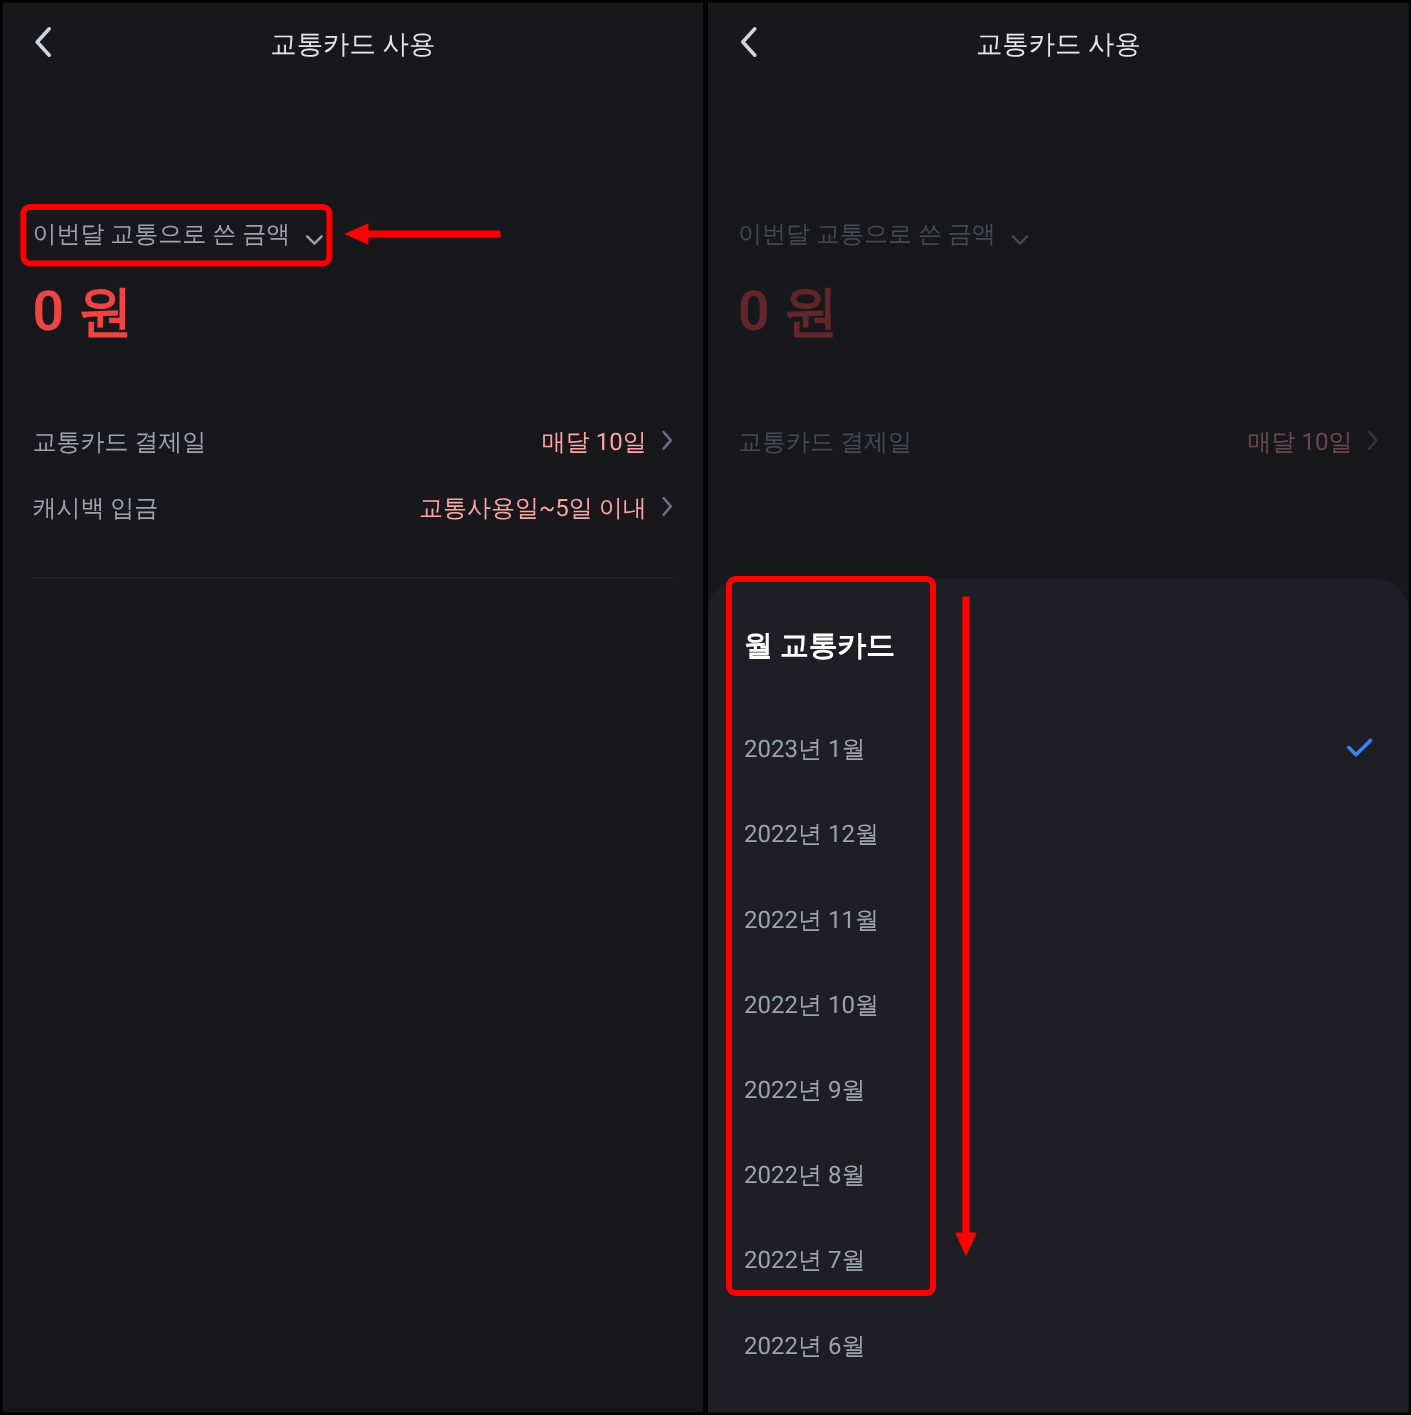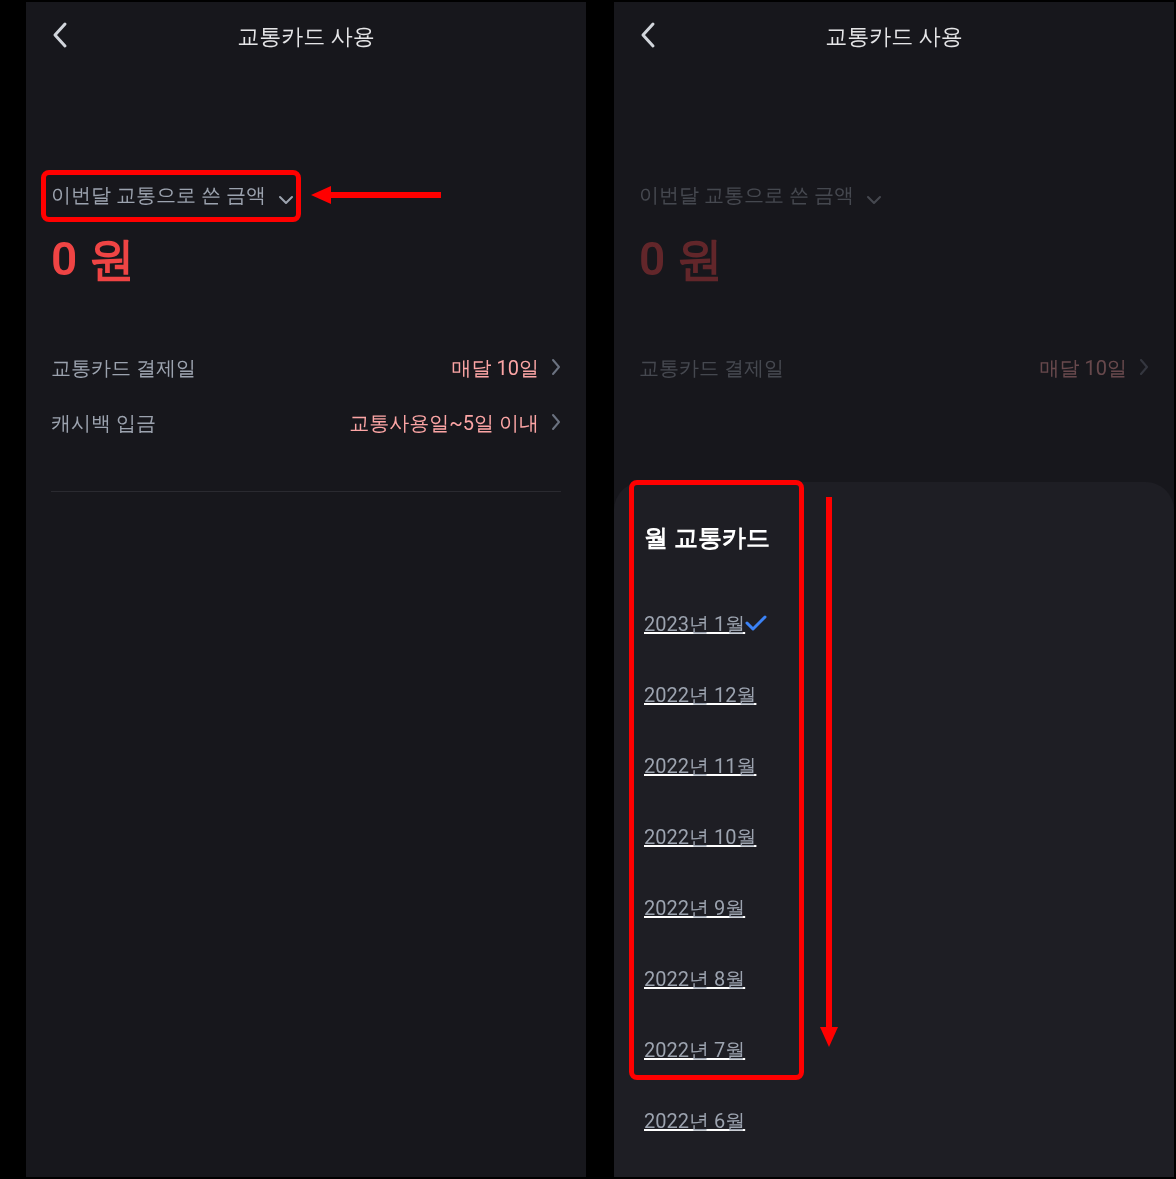"교통카드 사용" .screen { margin-left: 24px -> none }
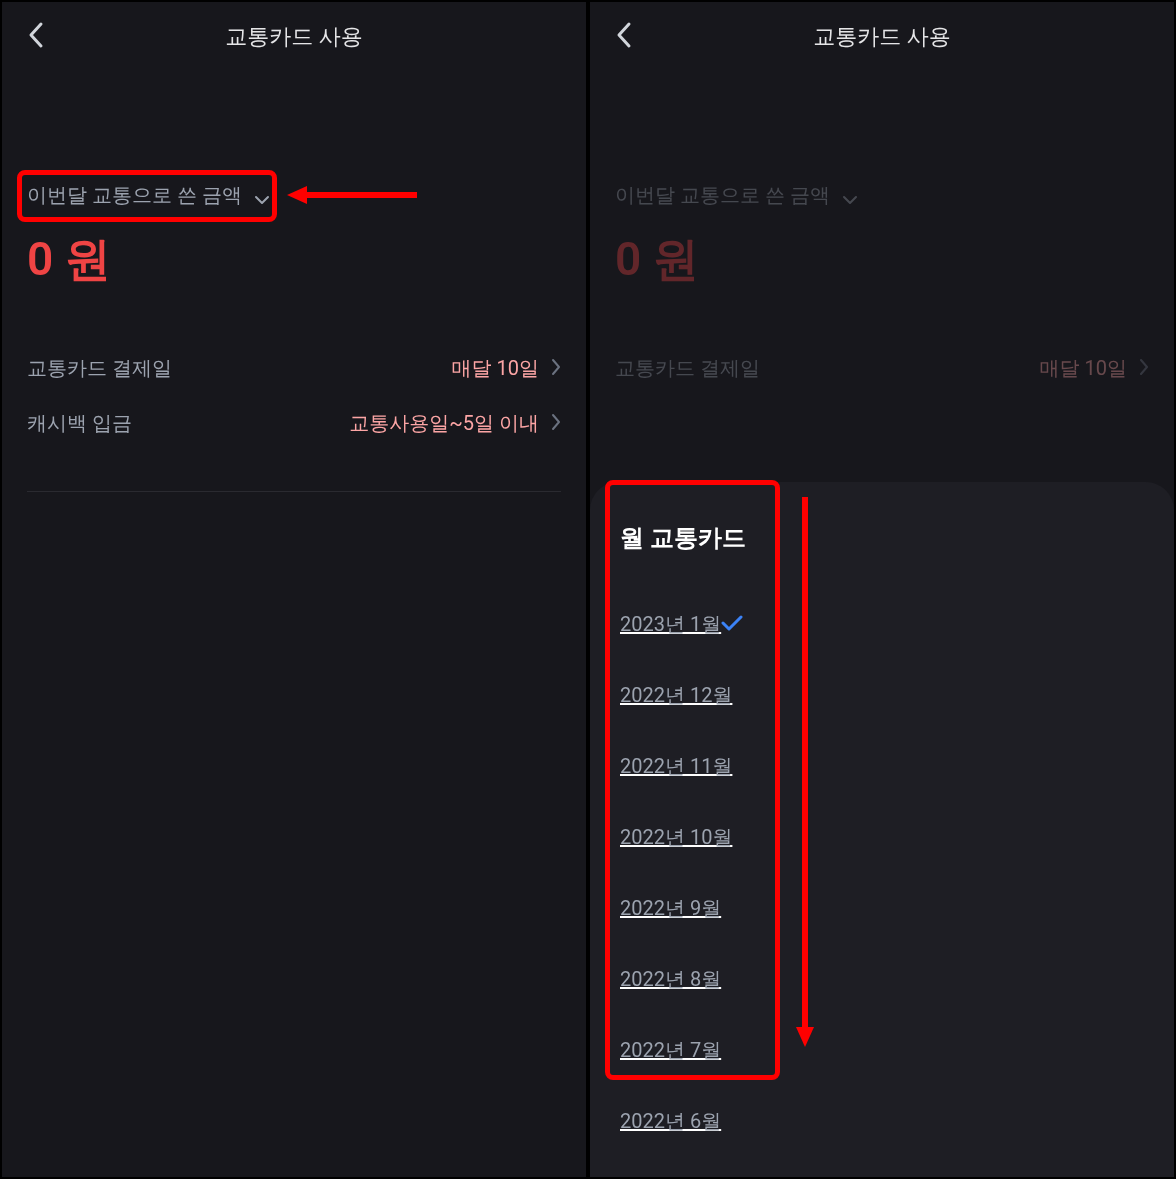"교통카드 결제일" .info-list { padding-bottom: 40px -> 30px }
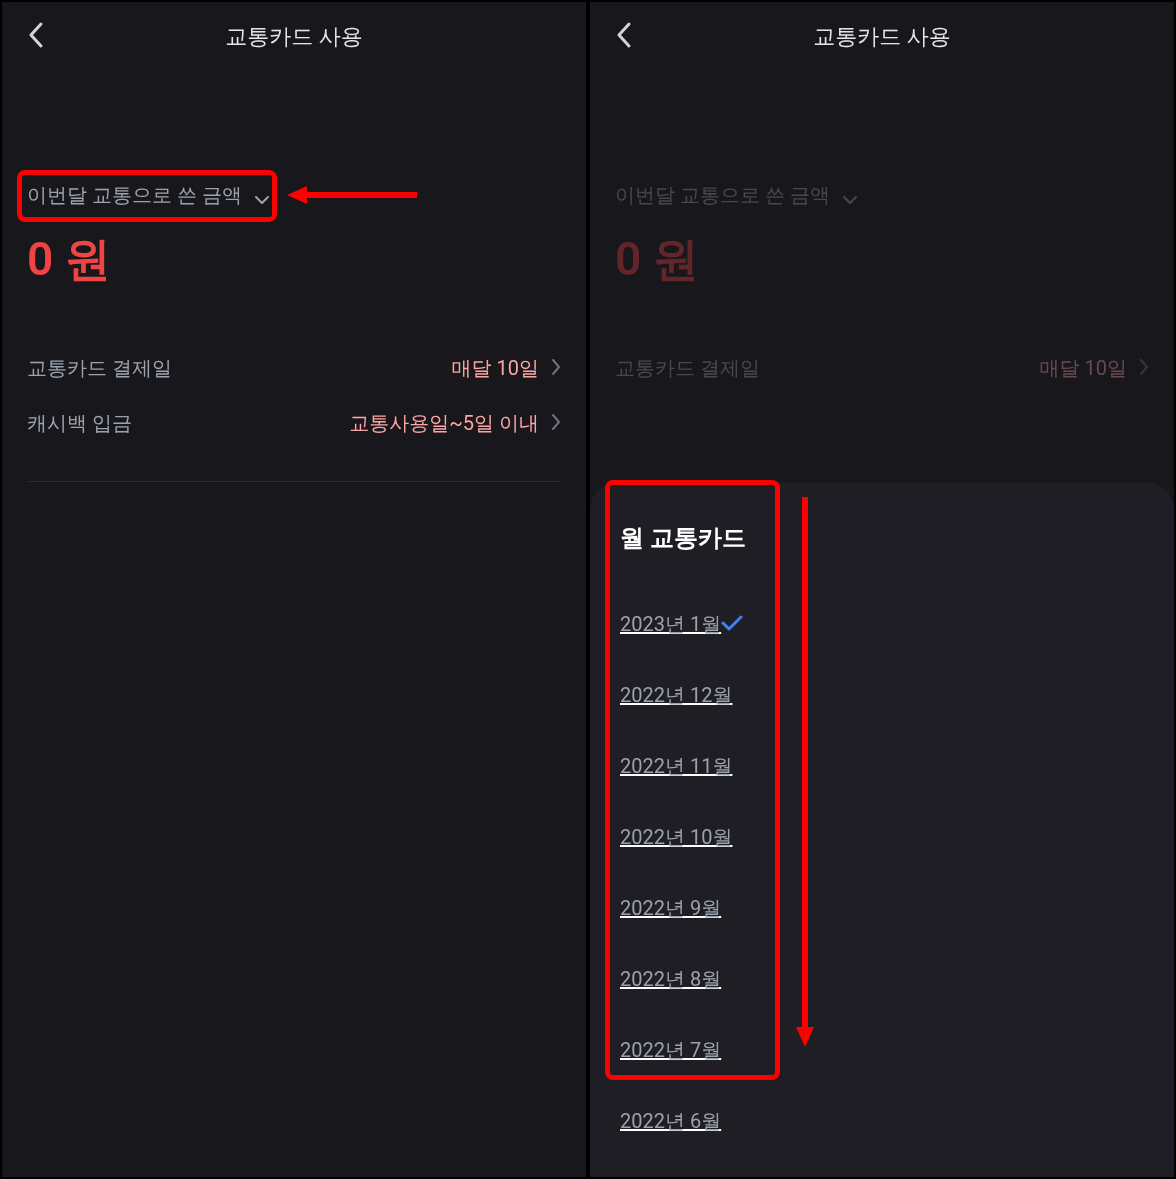"2023년 1월" .month-item { justify-content: flex-start -> space-between; text-decoration: underline -> none }
